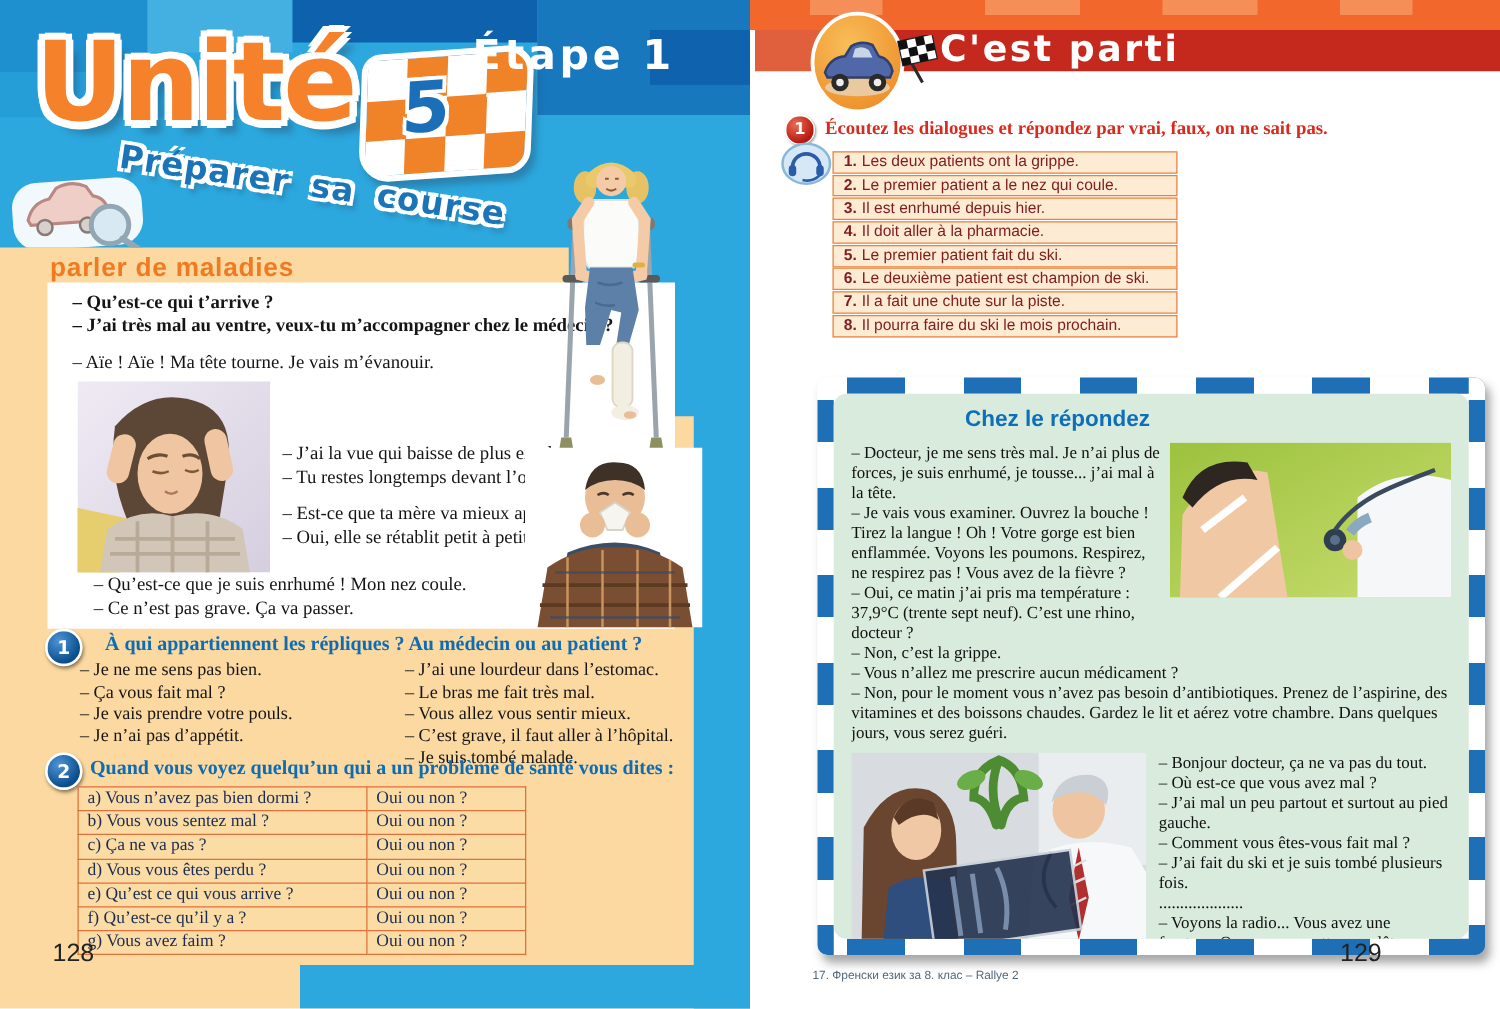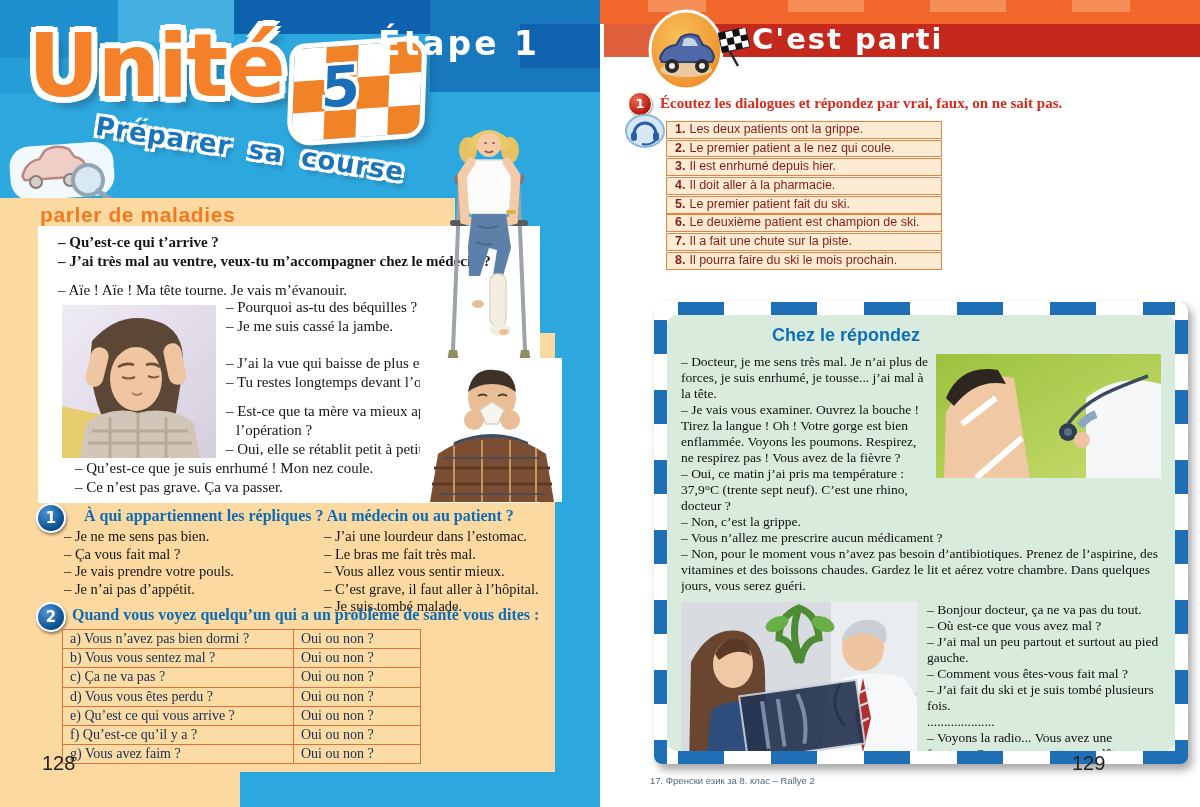"– Pourquoi as-tu des béquilles" div.dlg { html: <div> <div>– Pourquoi as-tu des béquilles ?</div> <div>– Je me suis cassé la jambe.</div> </div> -> none }
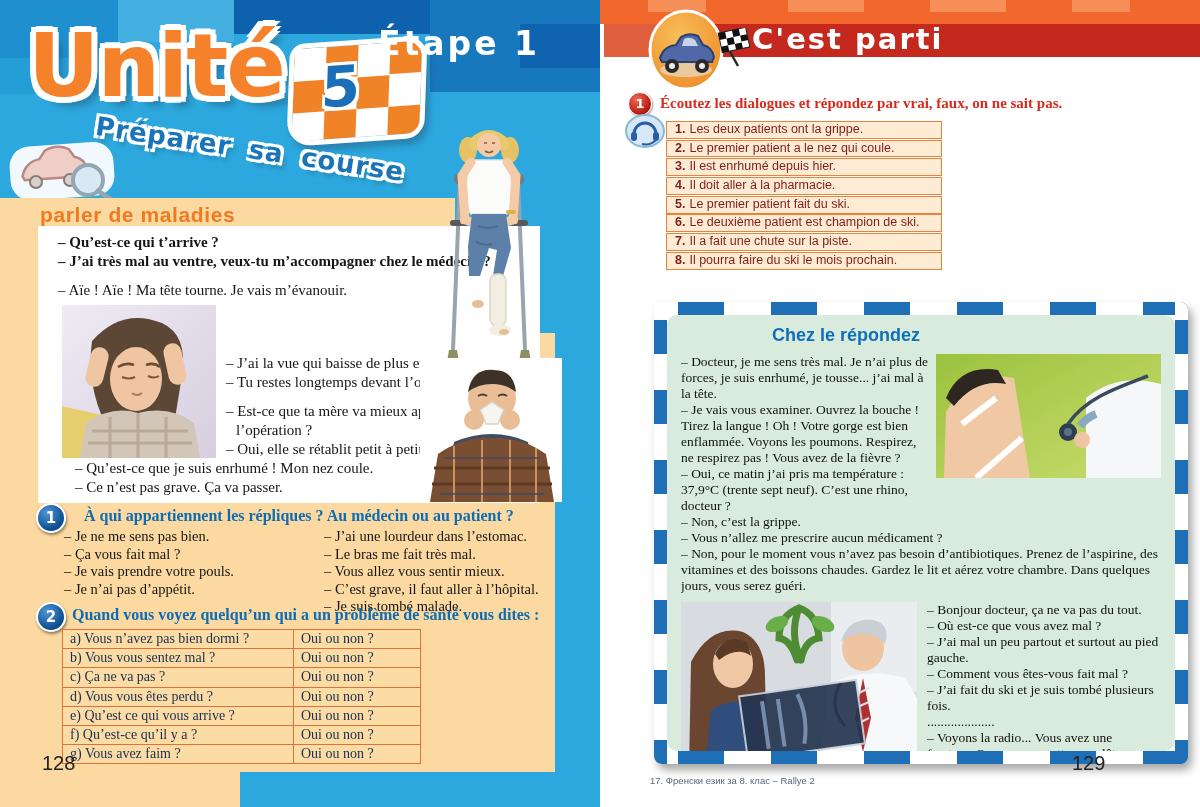"l’opération ?" div.ind { html: <div>l’opération ?</div> -> none }
